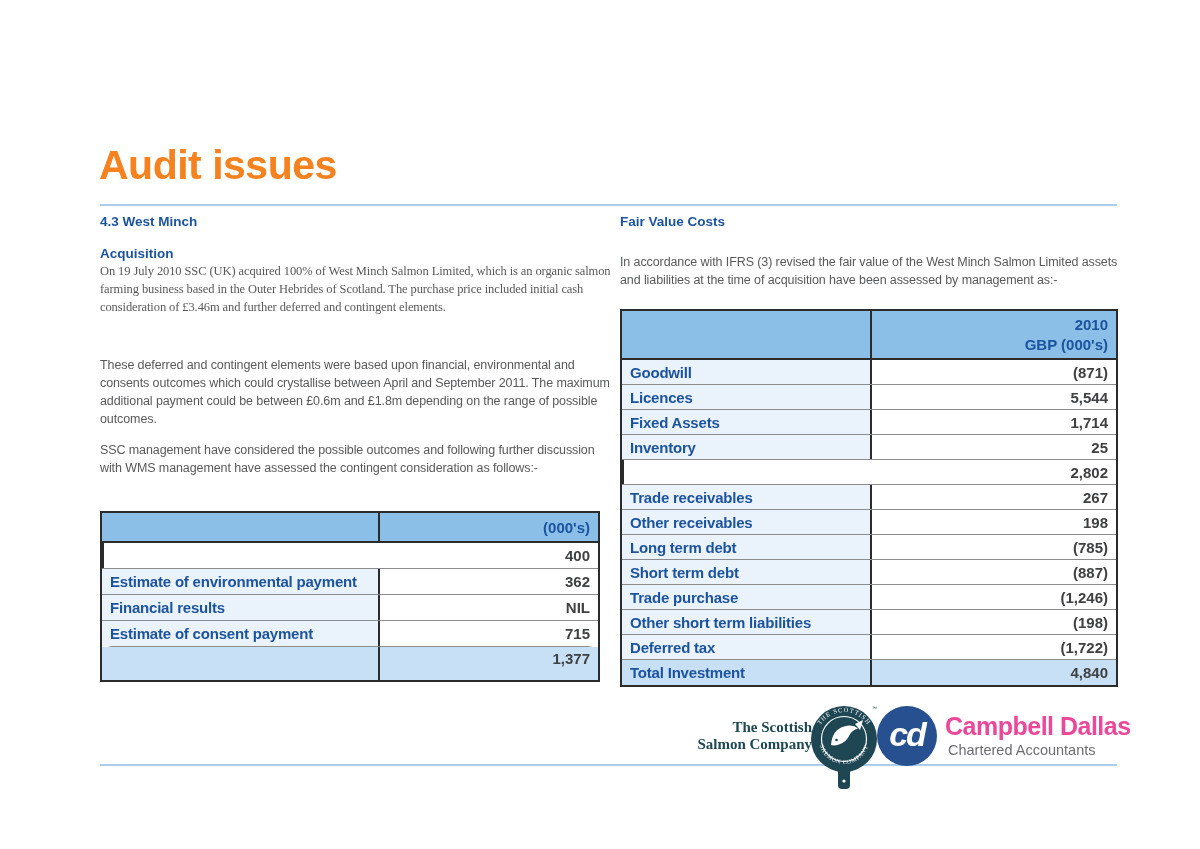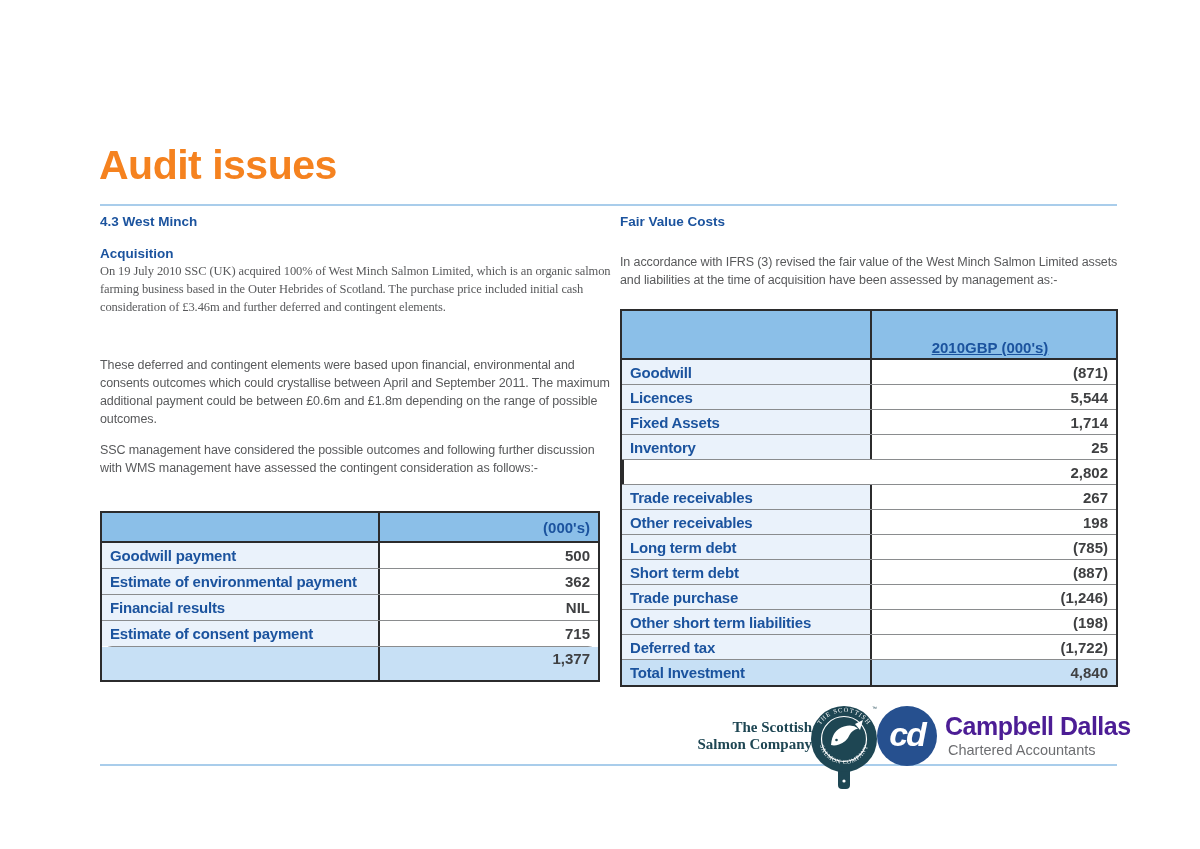"2010" .rt .t-head .t-value { flex-direction: none -> column; text-decoration: underline -> none }
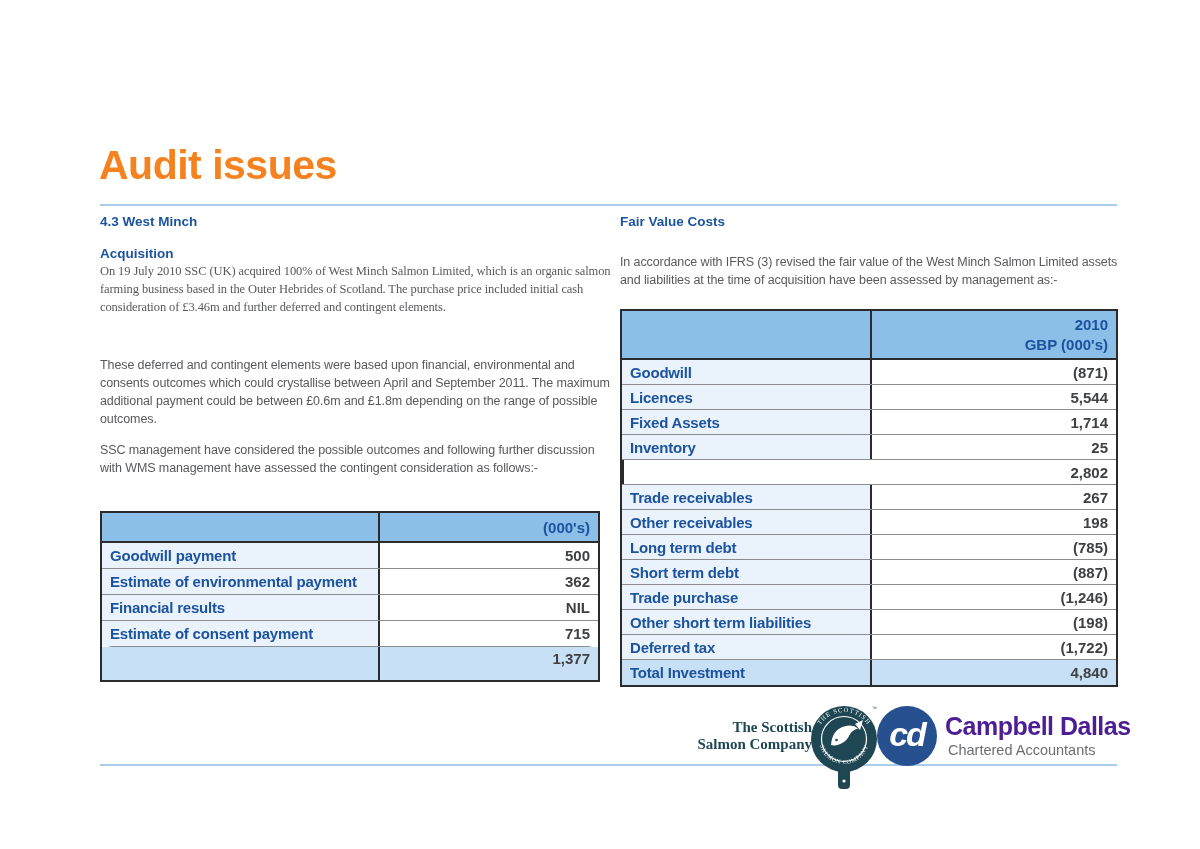"Goodwill payment" div.cell { html: <div>Goodwill payment</div> -> none }
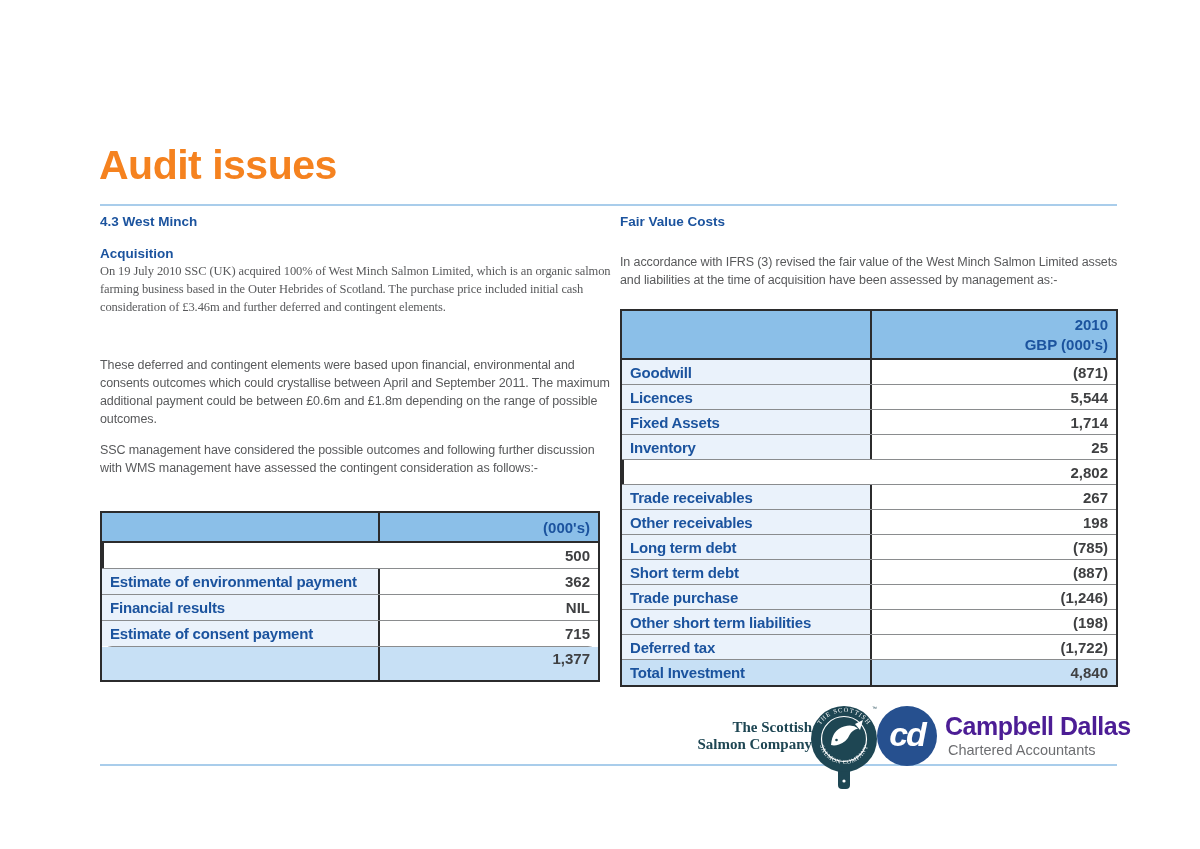"500" div.cell { text: 500 -> 400 }
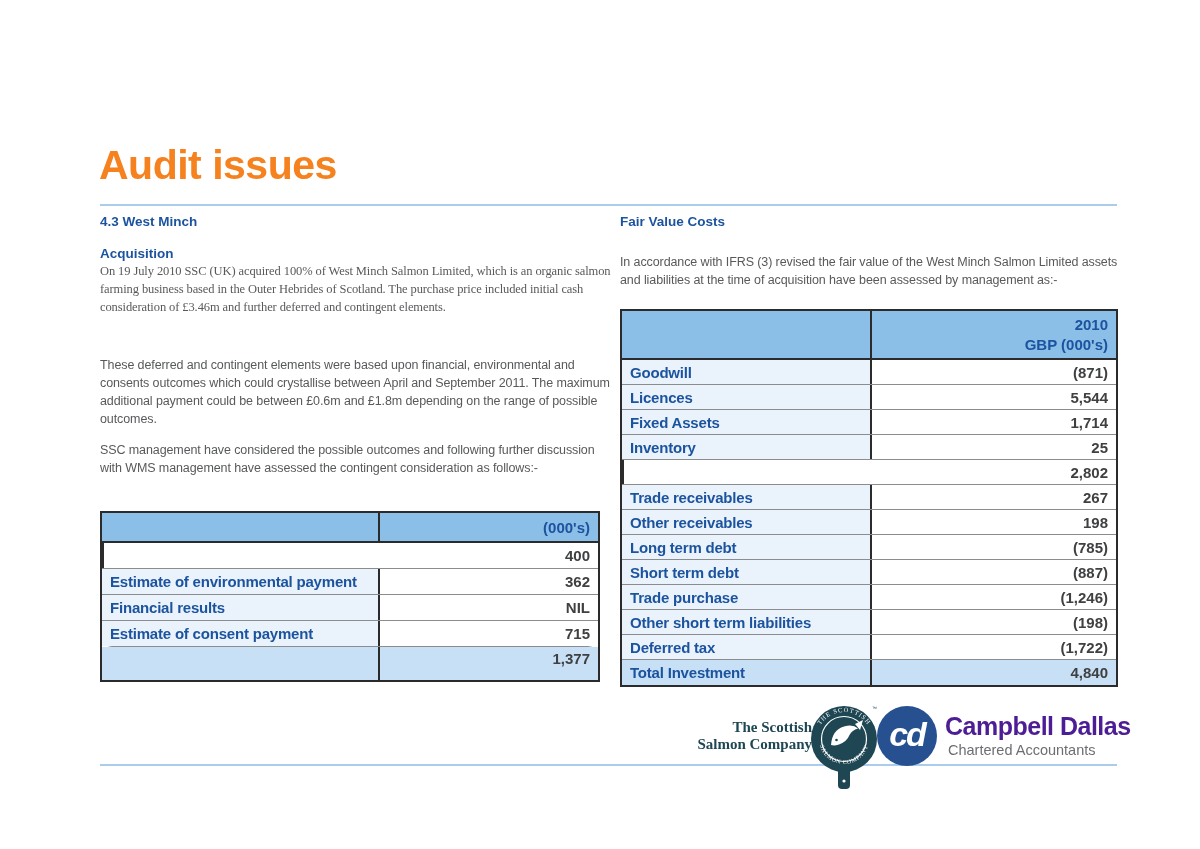"Campbell Dallas" .cd-name { color: #4c1d95 -> #ec4899 }
